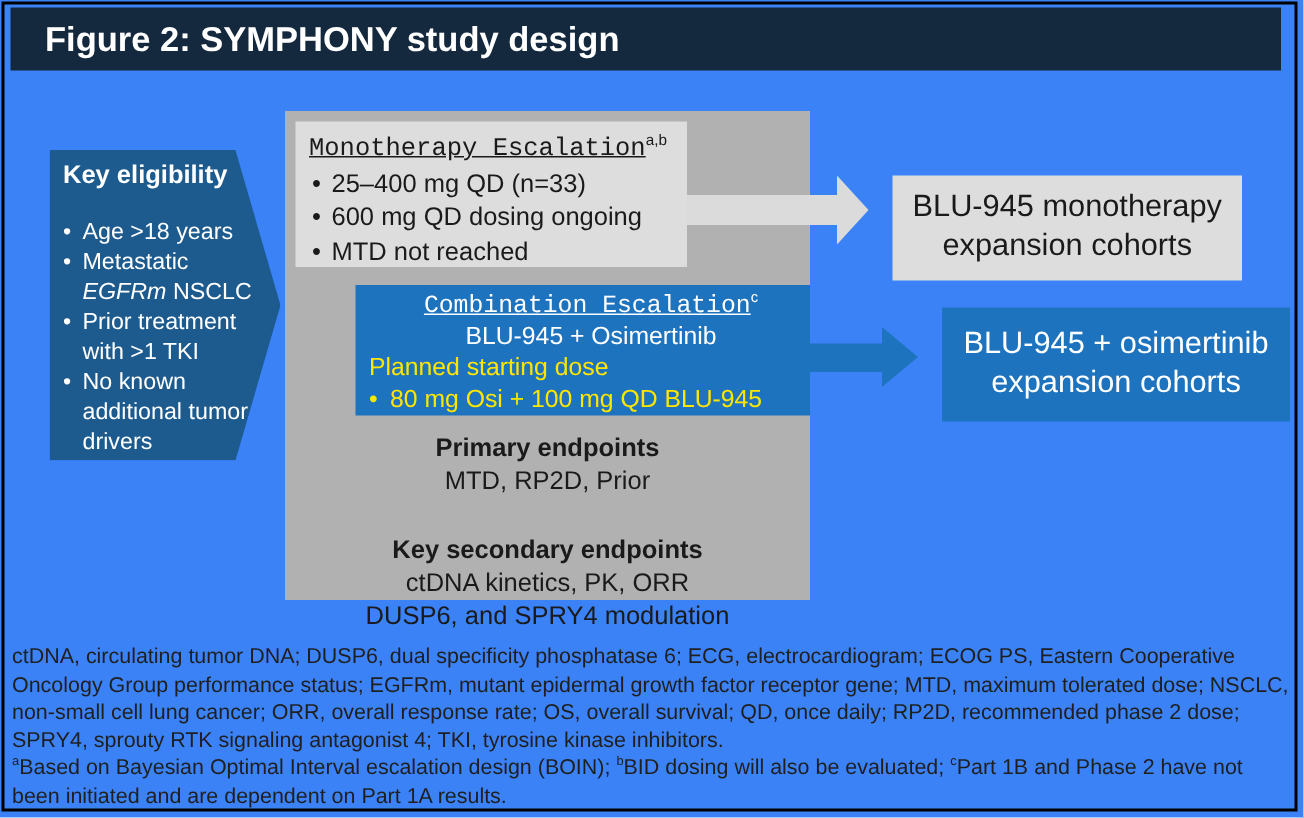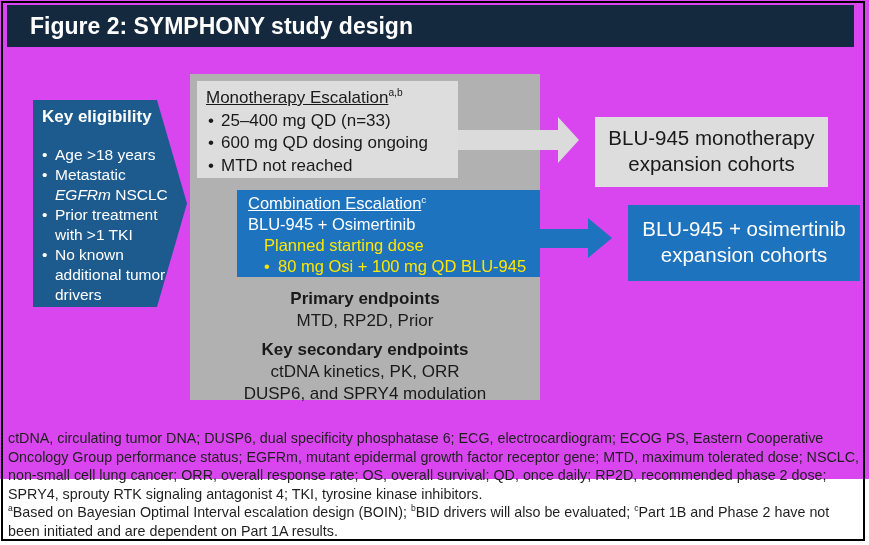"Figure 2: SYMPHONY study design" .frame { background: #d946ef -> #3b82f6; height: 479px -> 545px }
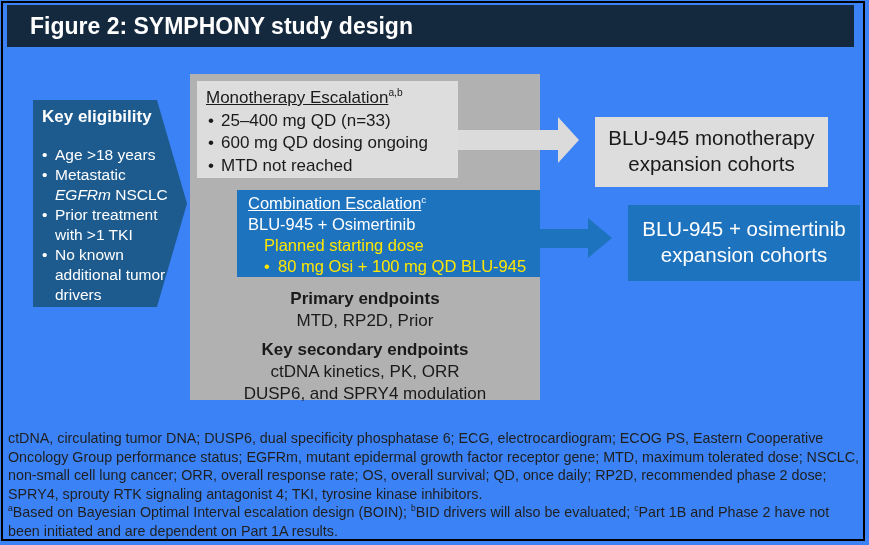"Monotherapy Escalation" .u { font-family: none -> Liberation Mono, monospace }
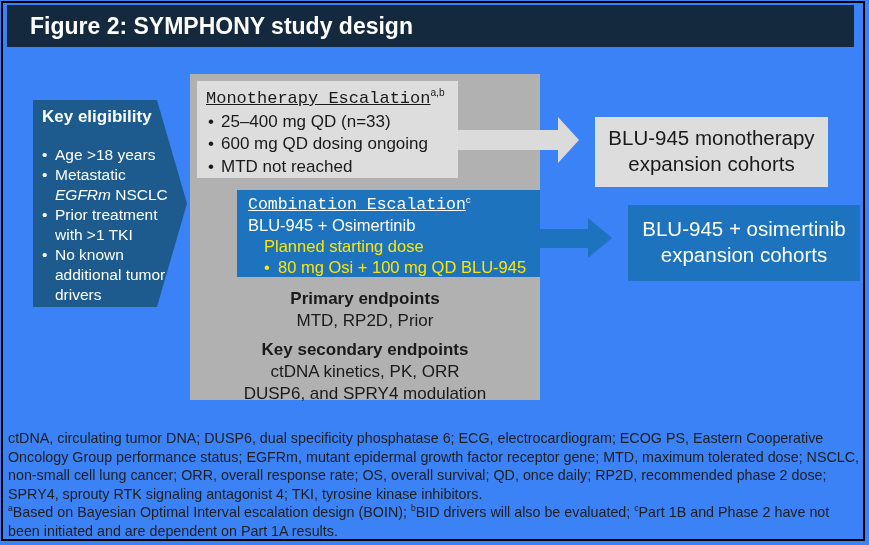"Combination Escalationc" .combo-title, .combo-line2 { text-align: left -> center }
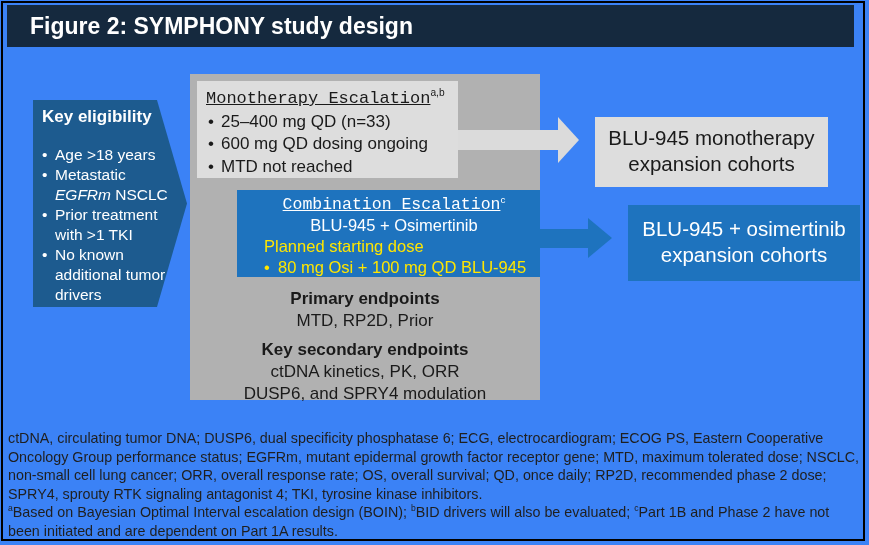"Planned starting dose" .combo-line3, .combo-line4 { margin-left: 18px -> none }
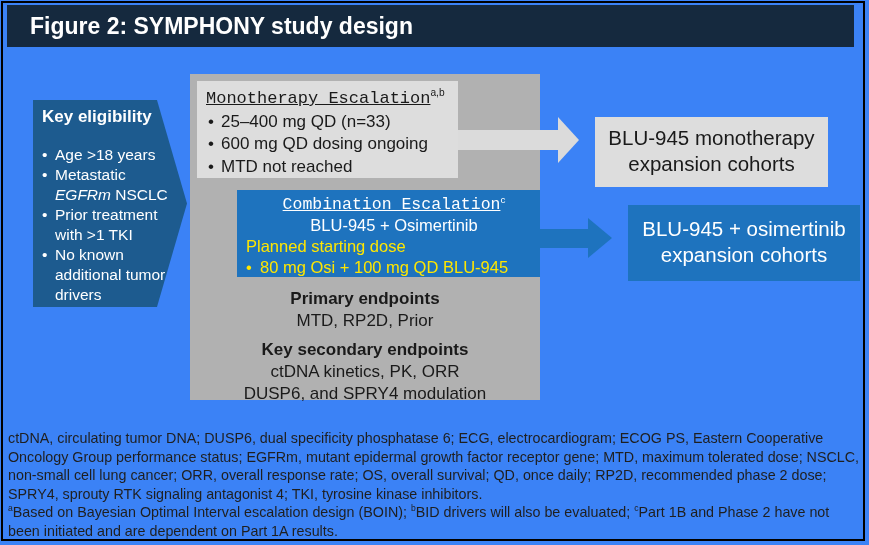"Key secondary endpoints" .gap { margin-top: 7px -> 24px }
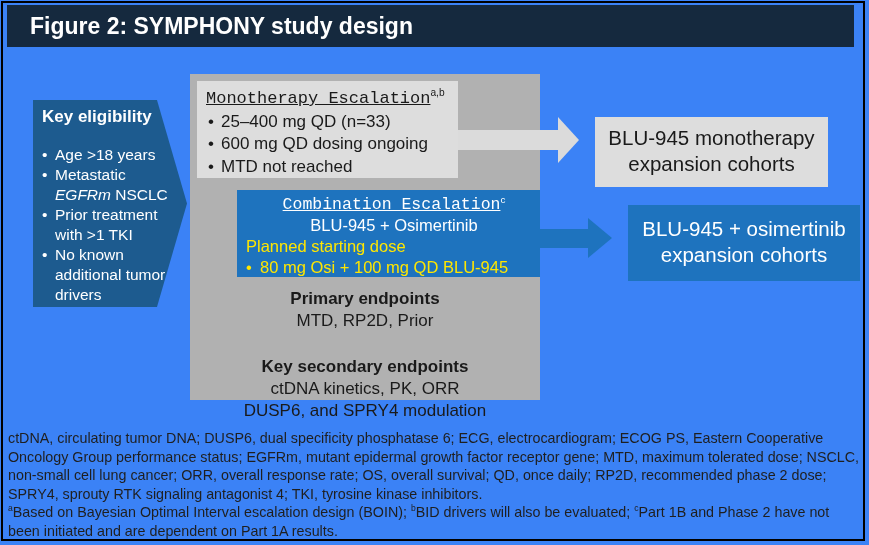"BID drivers will also be" span { text: drivers -> dosing }
